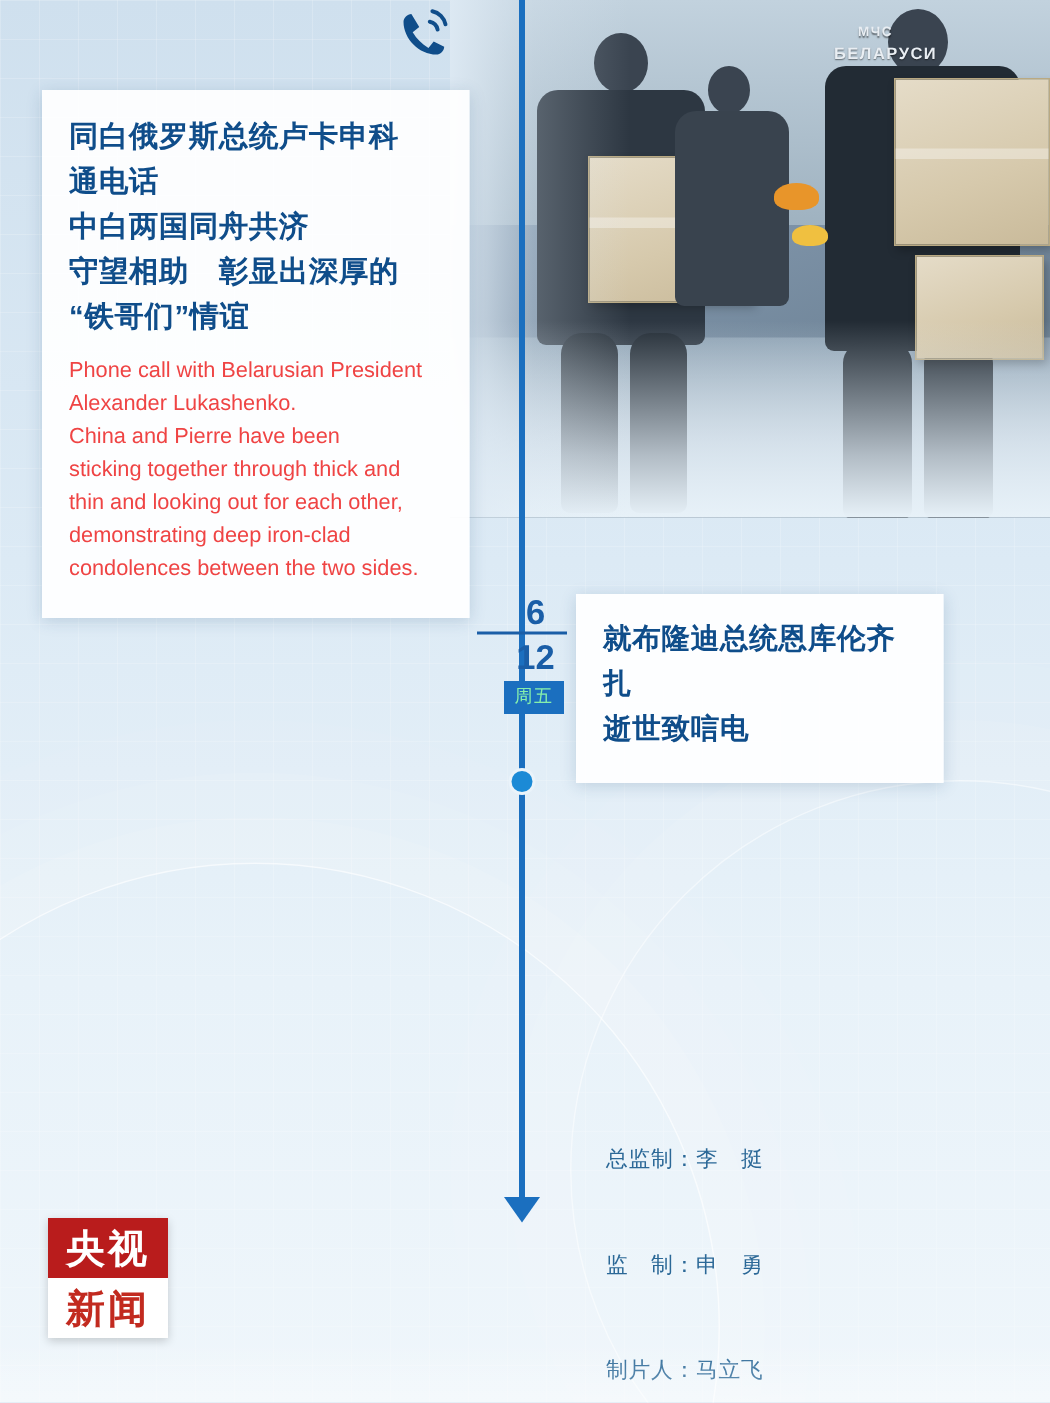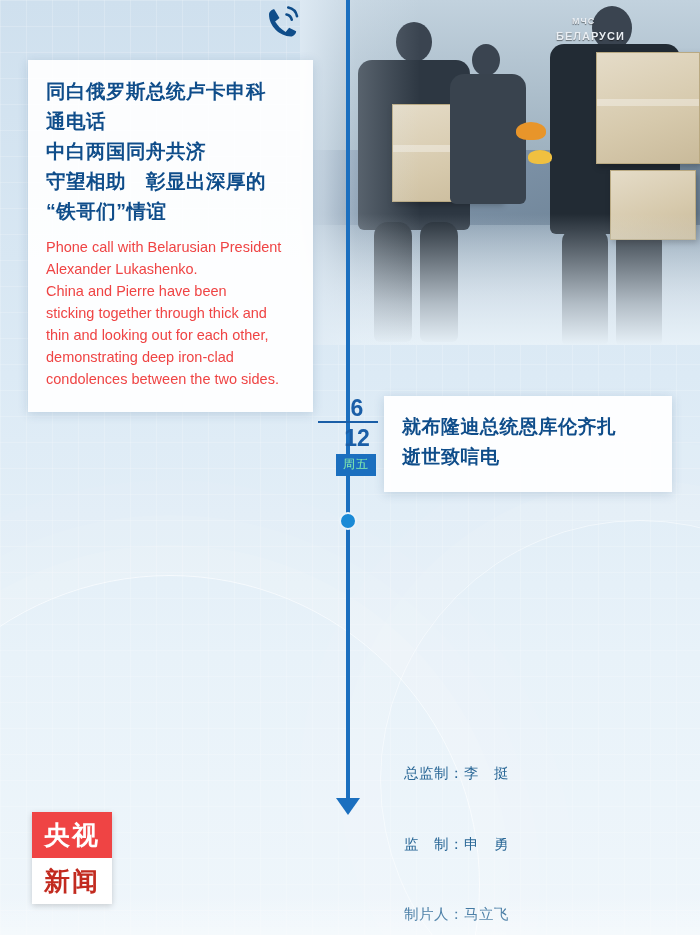"就布隆迪总统恩库伦齐扎" .card-2 { width: 288px -> 245px }
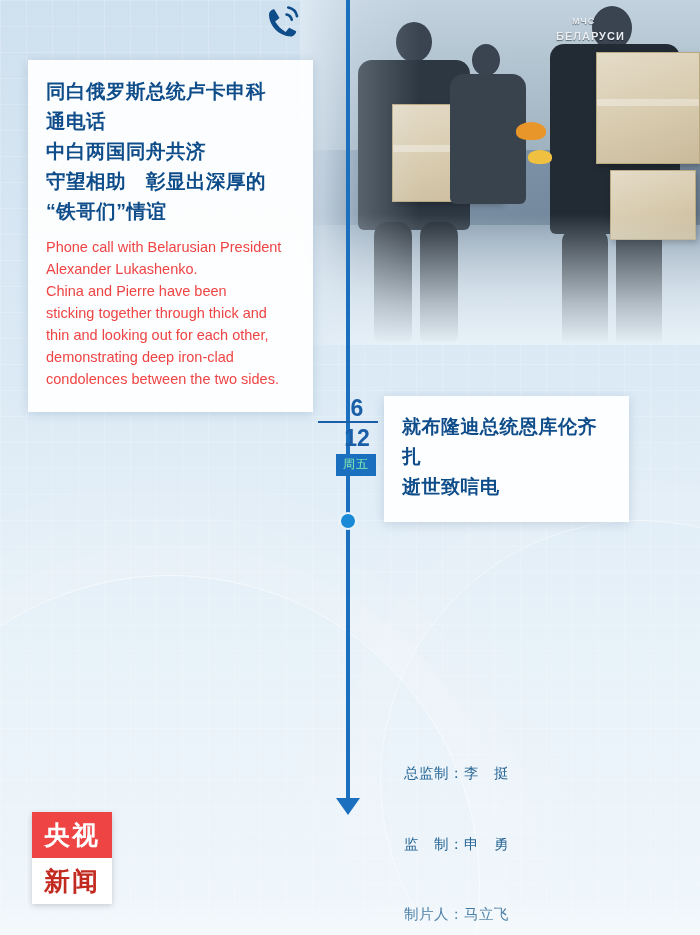"央视" .logo { background: #ef4444 -> #b91c1c; height: 92px -> 80px }
